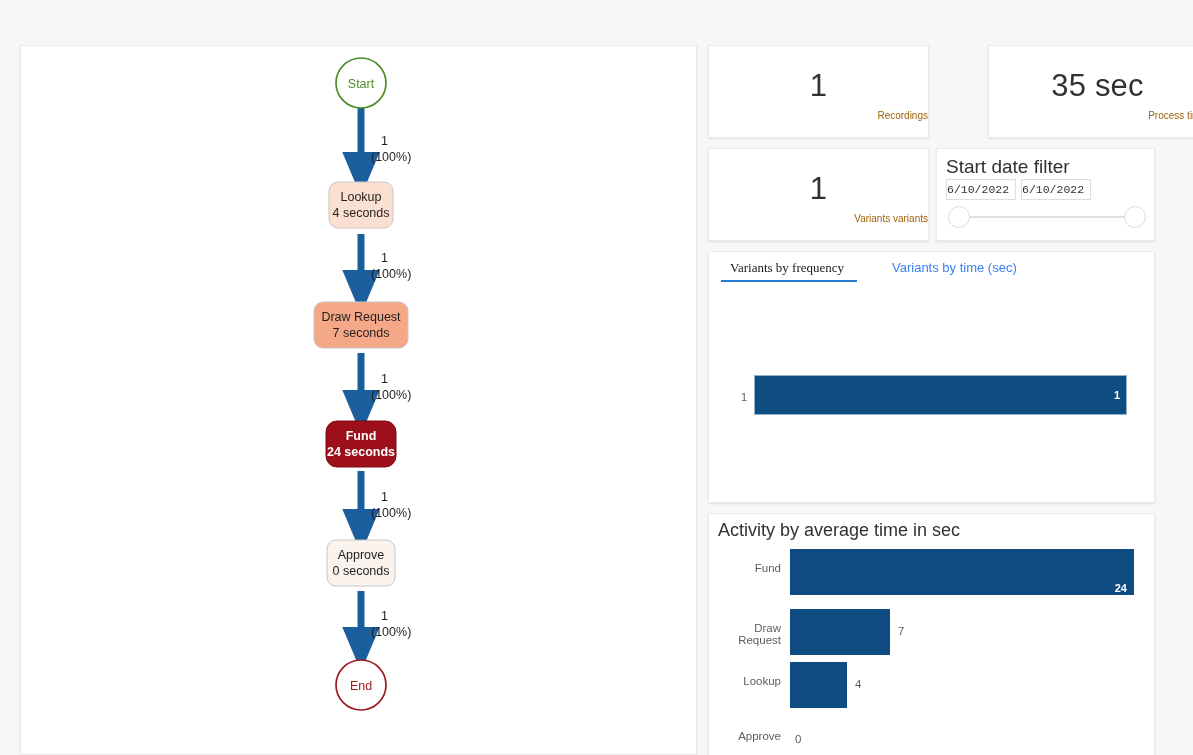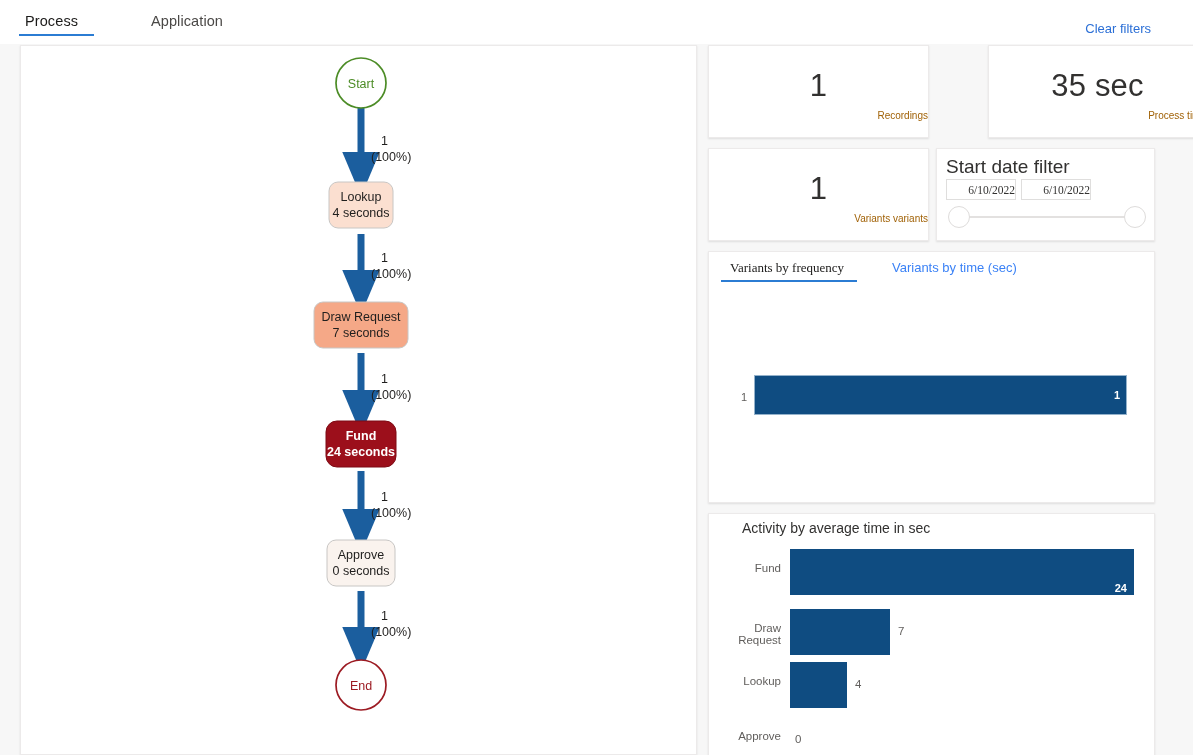"Process" div.tabbar { html: <div> <div> <span>Process</span> <span></span> </div> <div> <span>Application</span> </div> <div>Clear filters</div> </div> -> none }
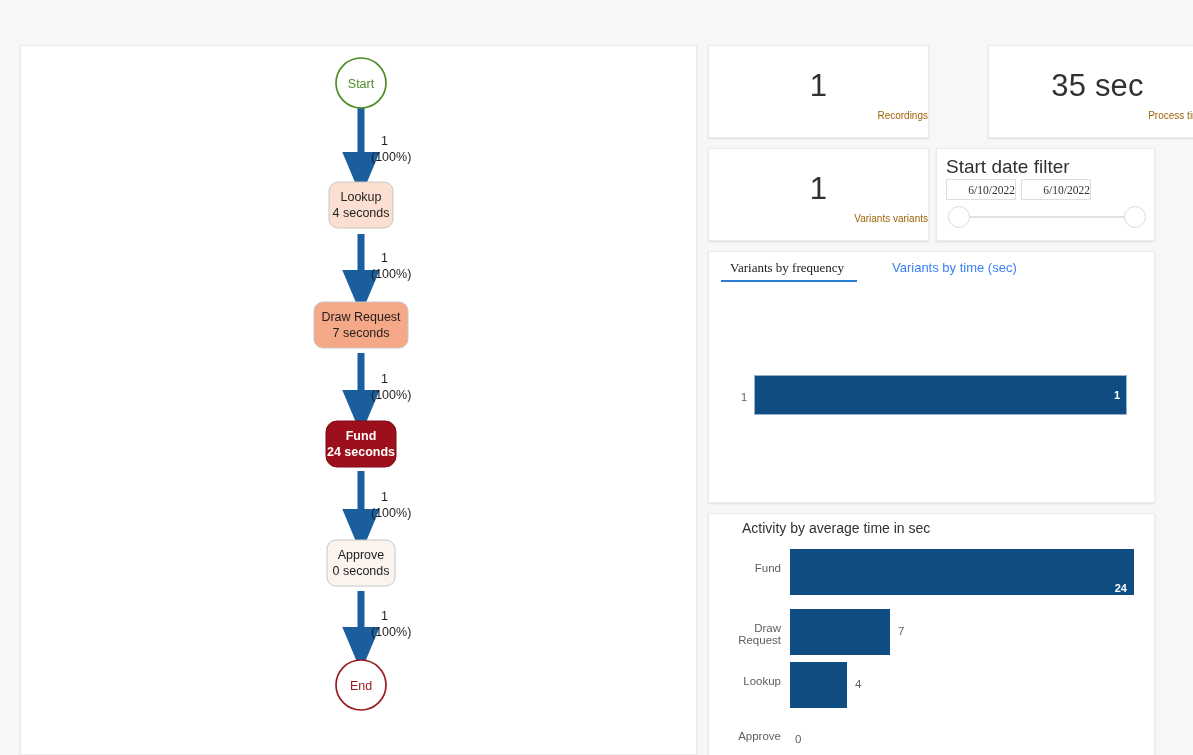"6/10/2022" .date-input { font-family: Liberation Serif, serif -> Liberation Mono, monospace; text-align: right -> left }
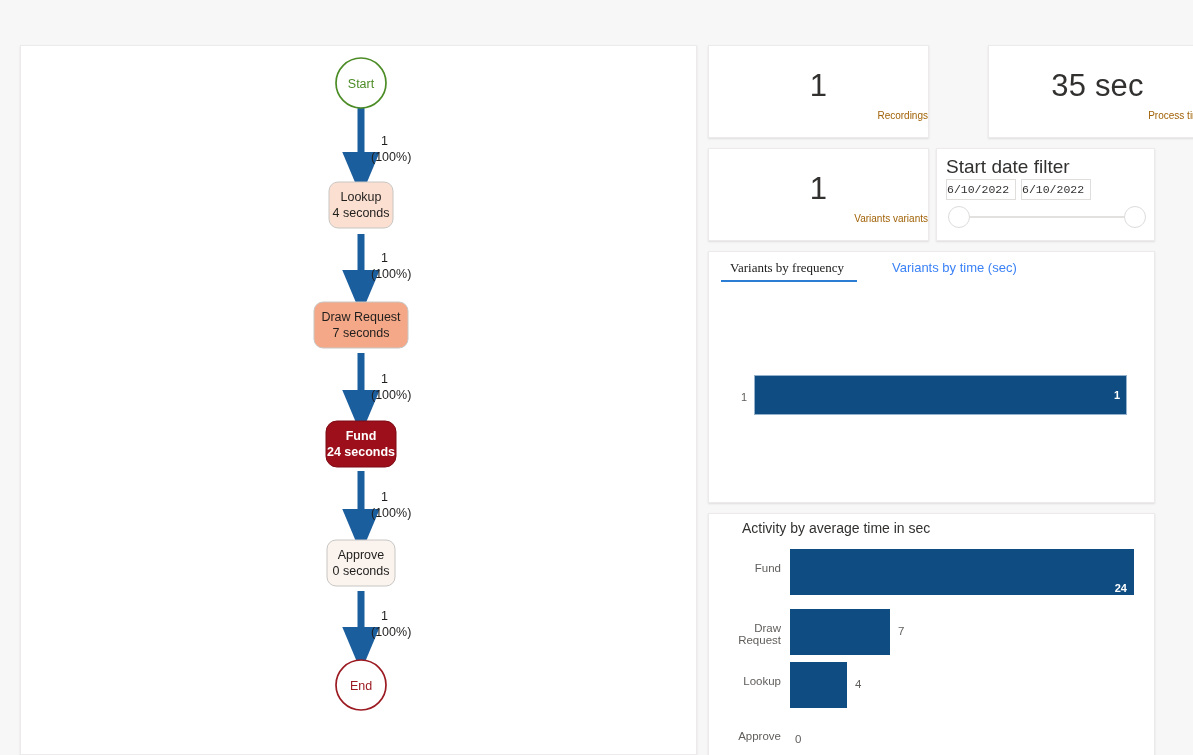"Activity by average time in" .activity-title { font-size: 14px -> 18px; margin-left: 24px -> none }
